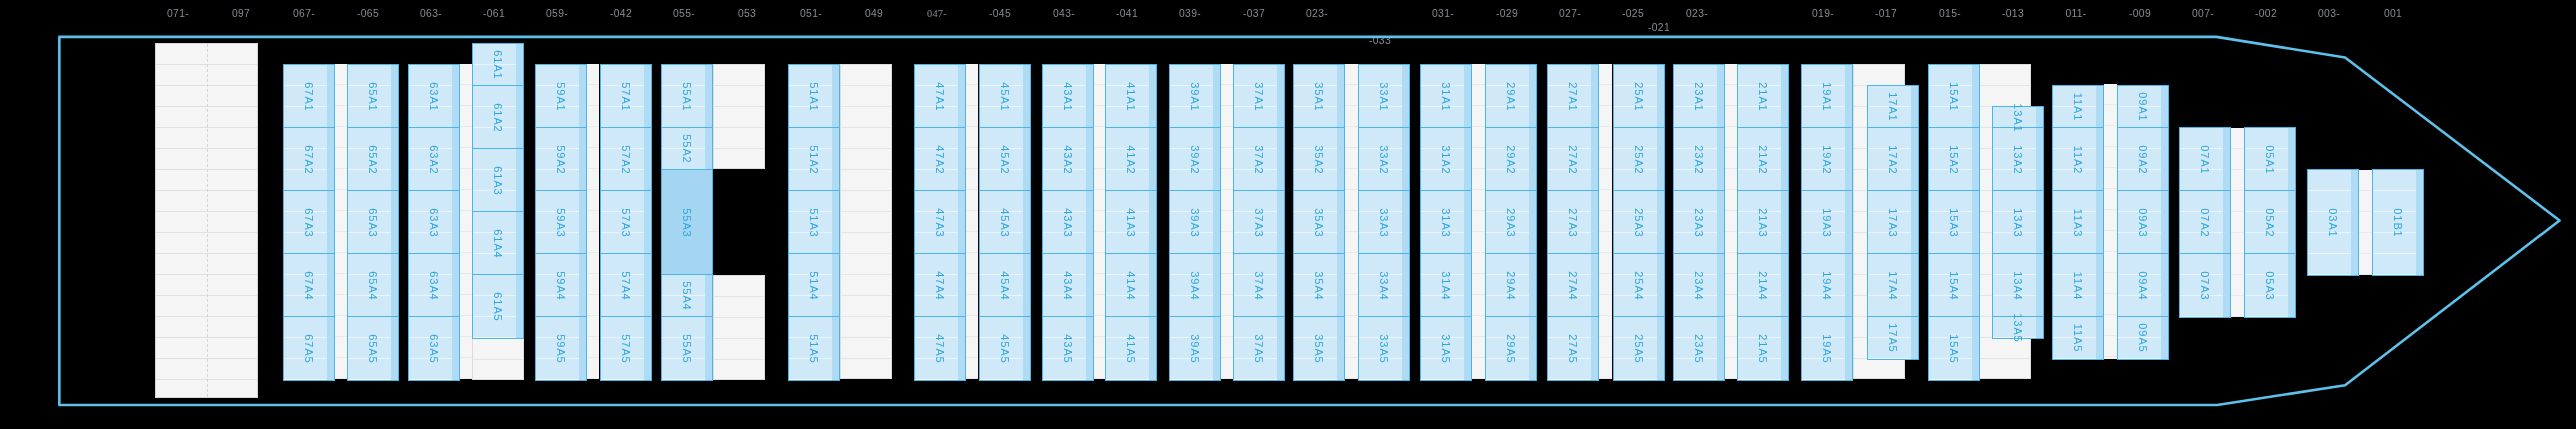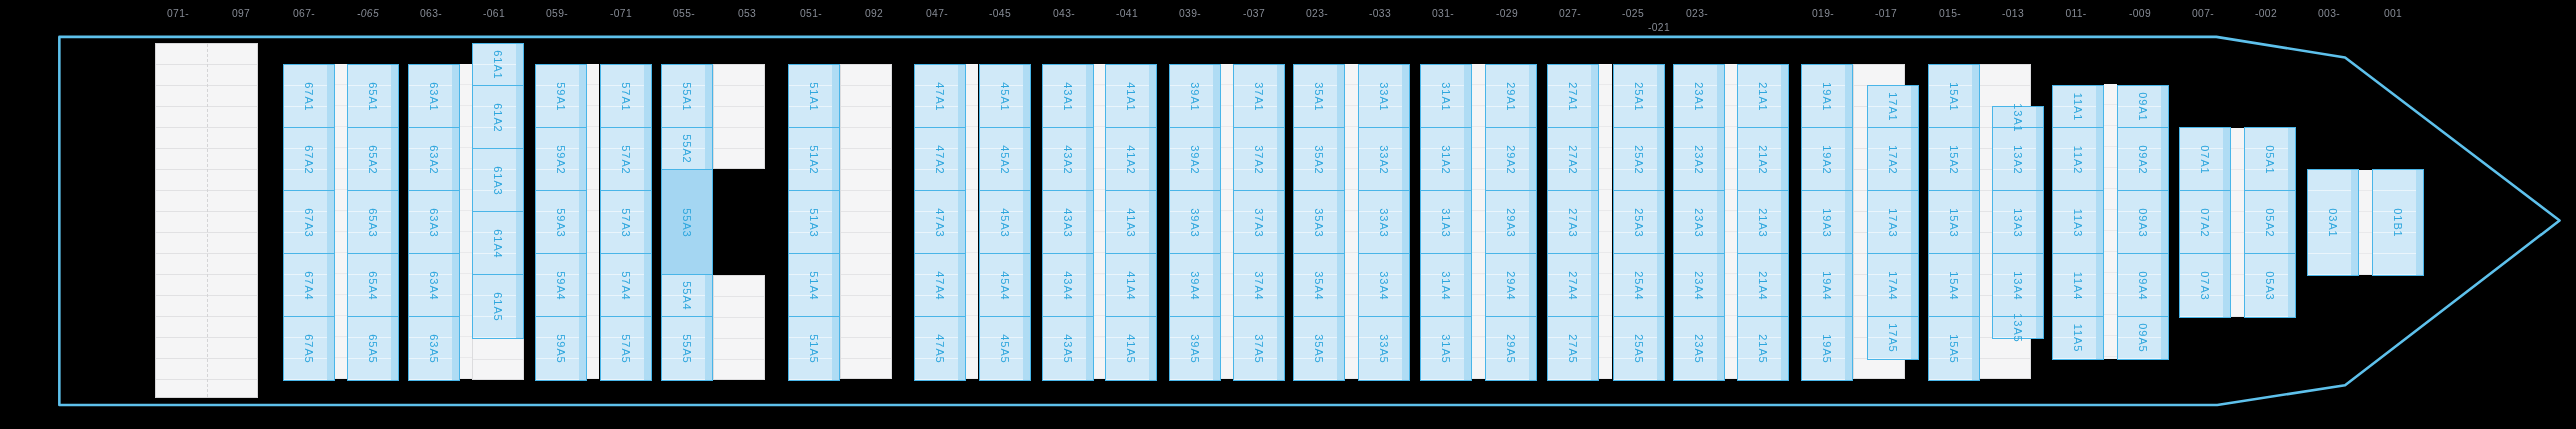"-065" span.ruler-label { font-style: italic -> none }
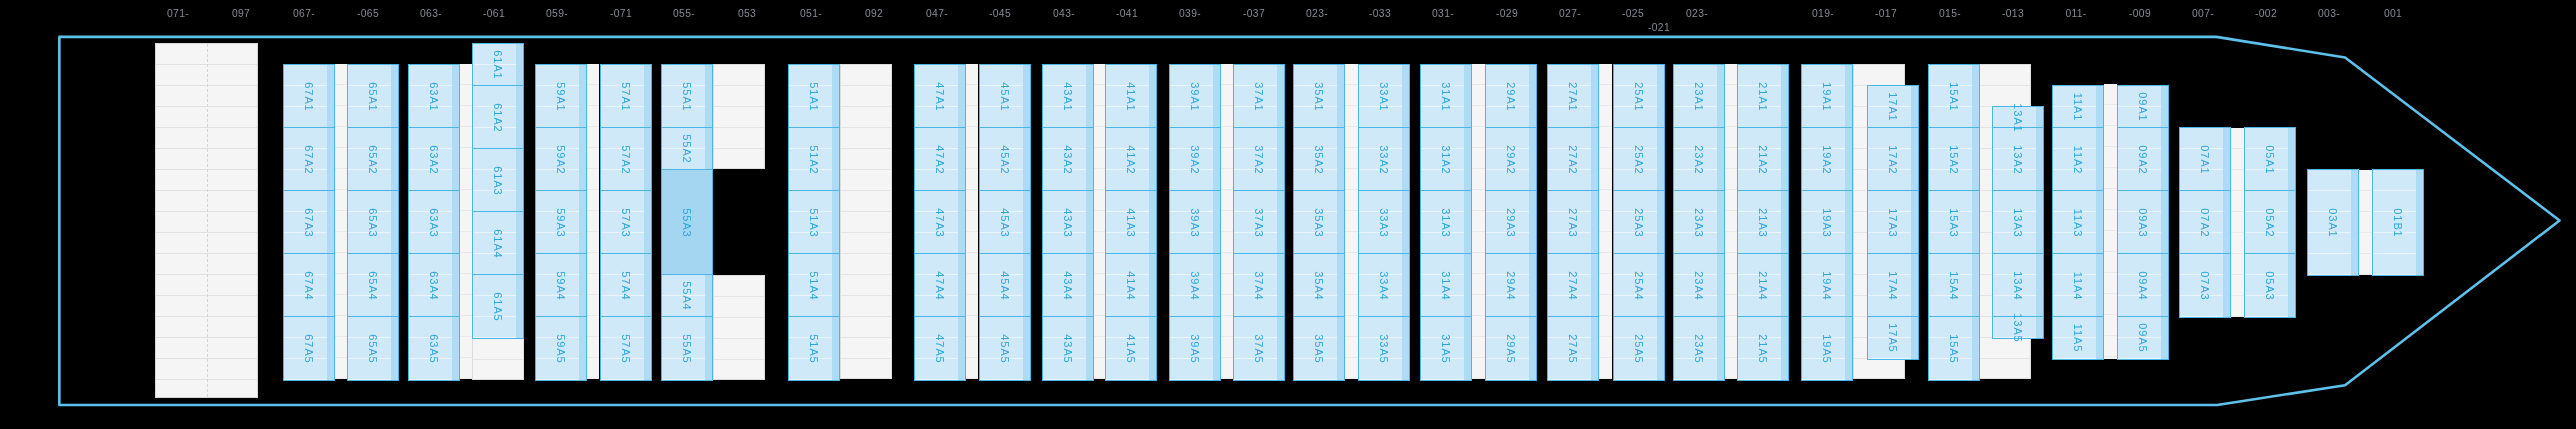"-071" span.ruler-label { text: -071 -> -042 }
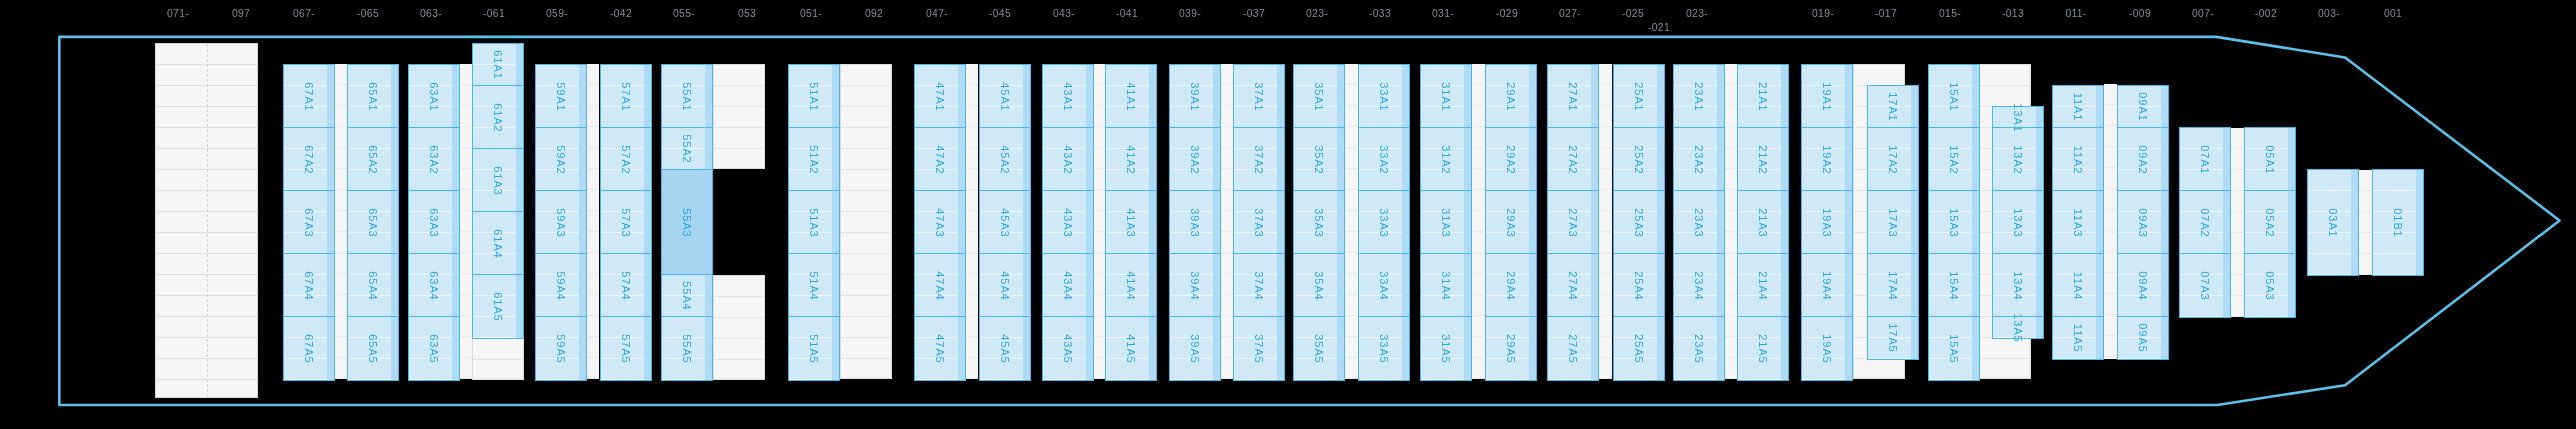"092" span.ruler-label { text: 092 -> 049 }
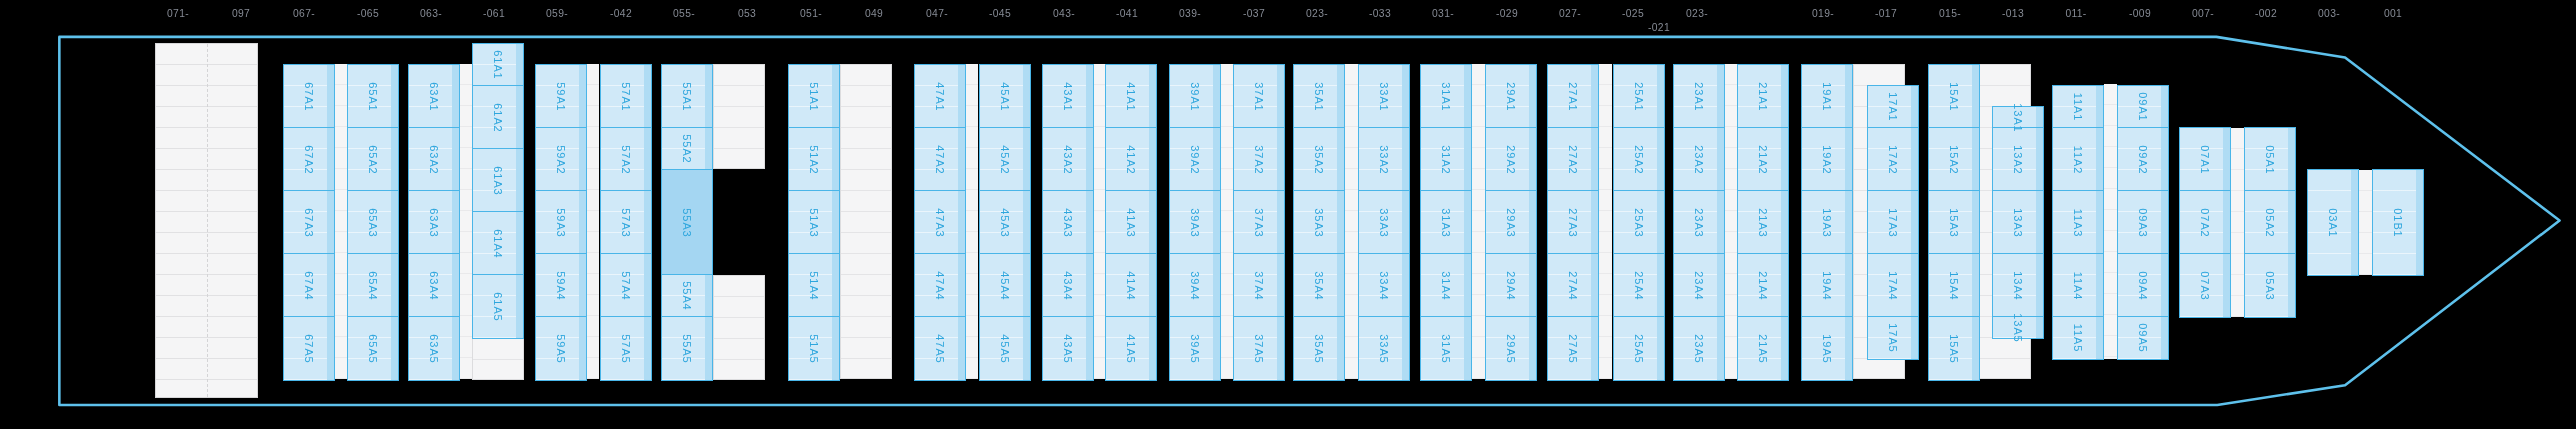"047-" span.ruler-label { font-family: none -> Liberation Serif, serif }
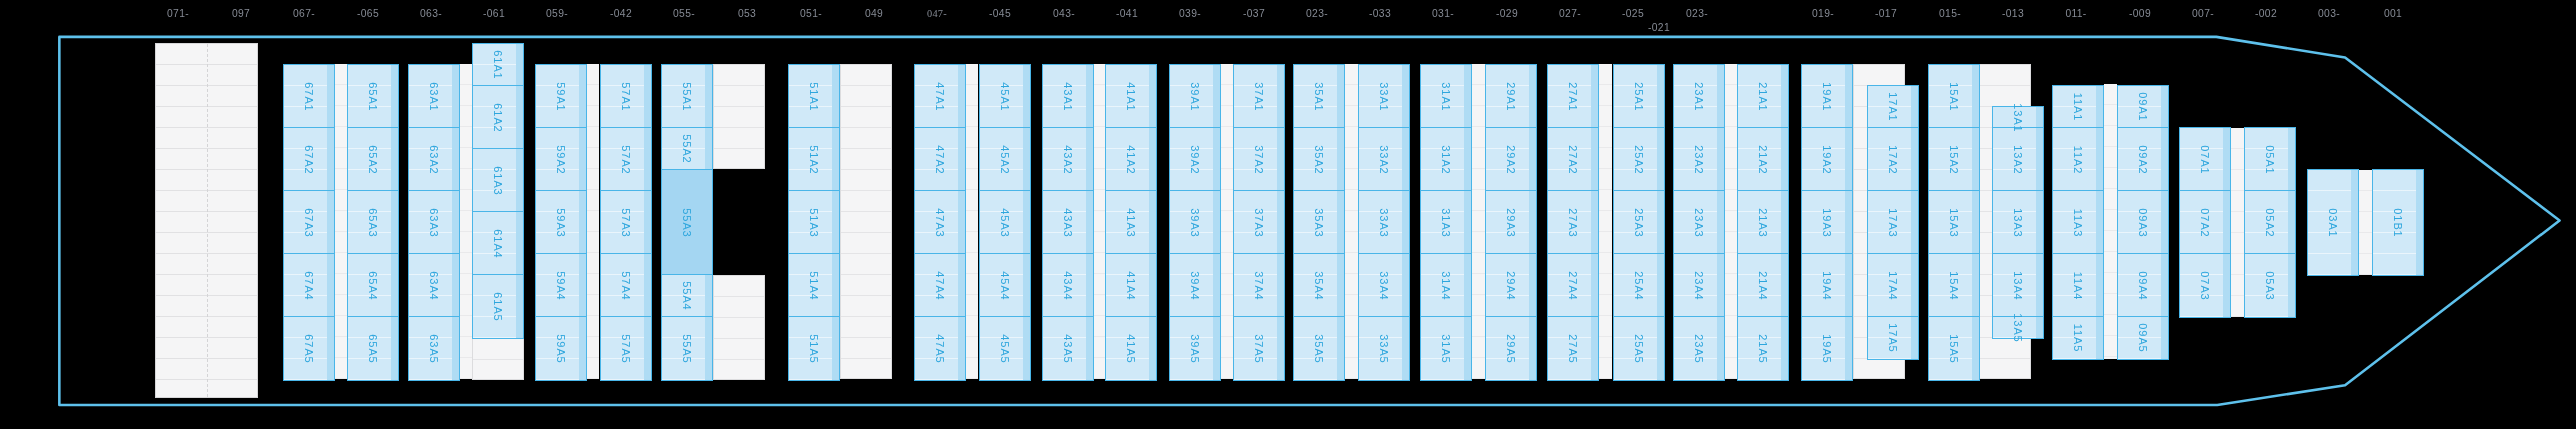"-033" span.ruler-label { margin-top: none -> 27px }
